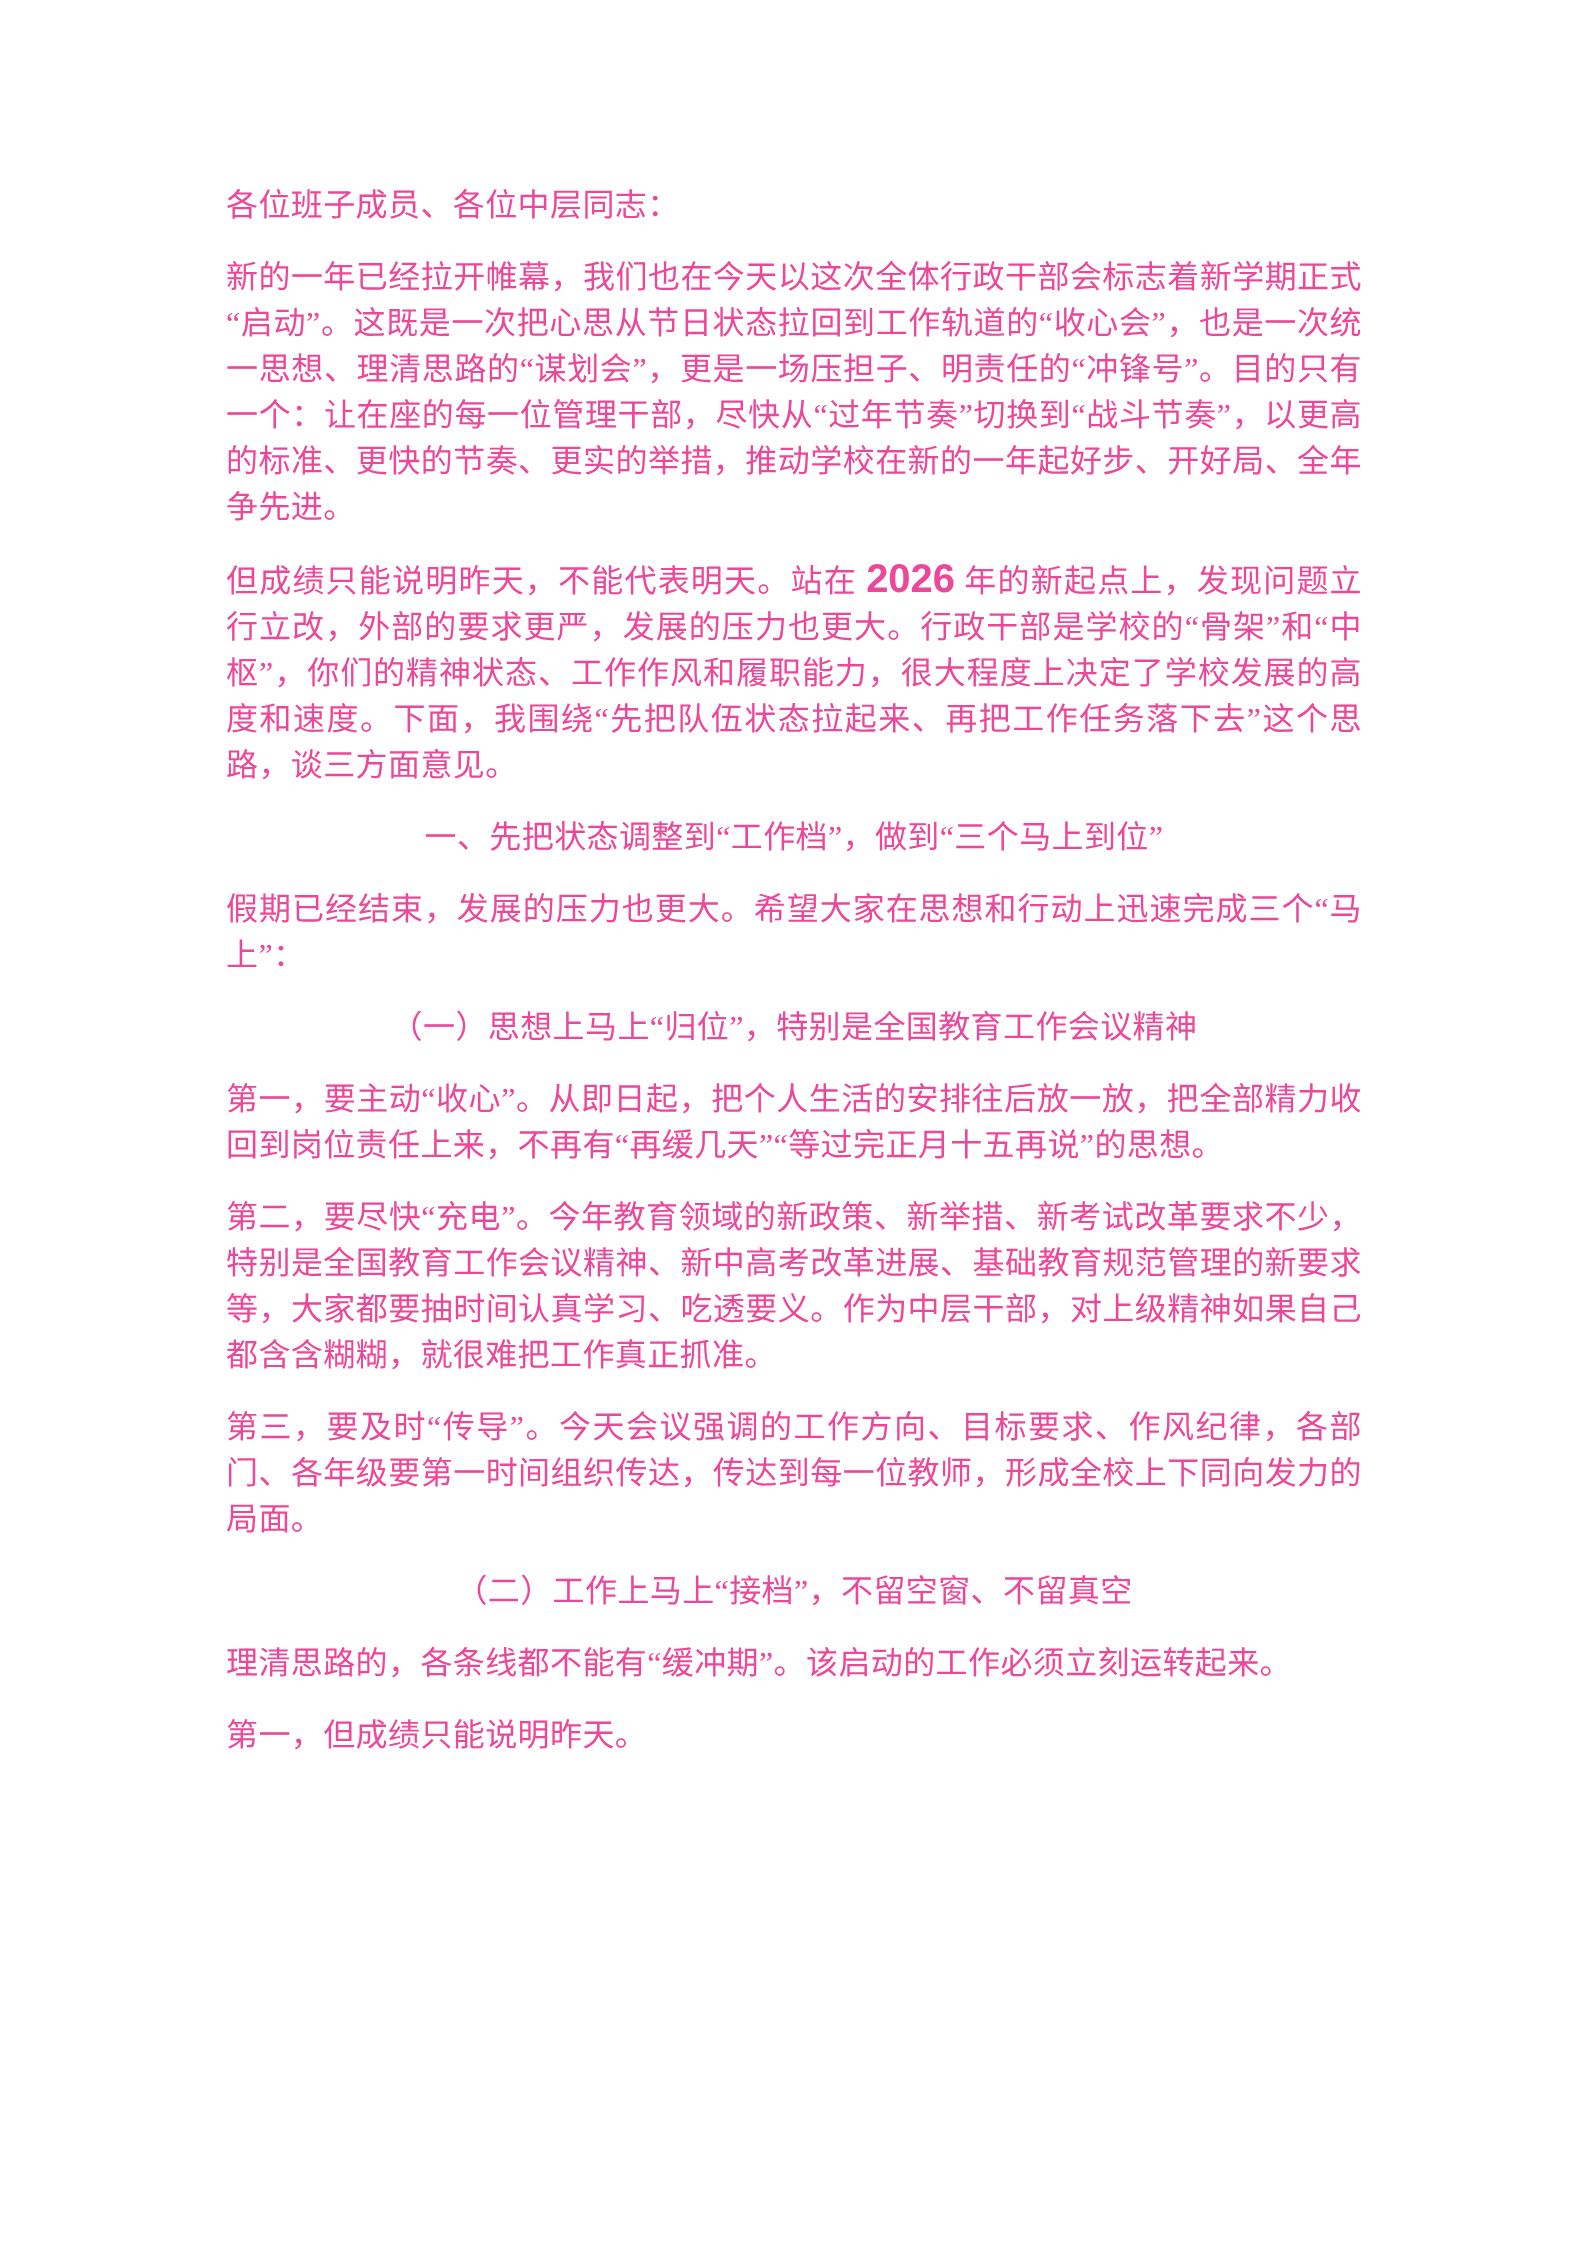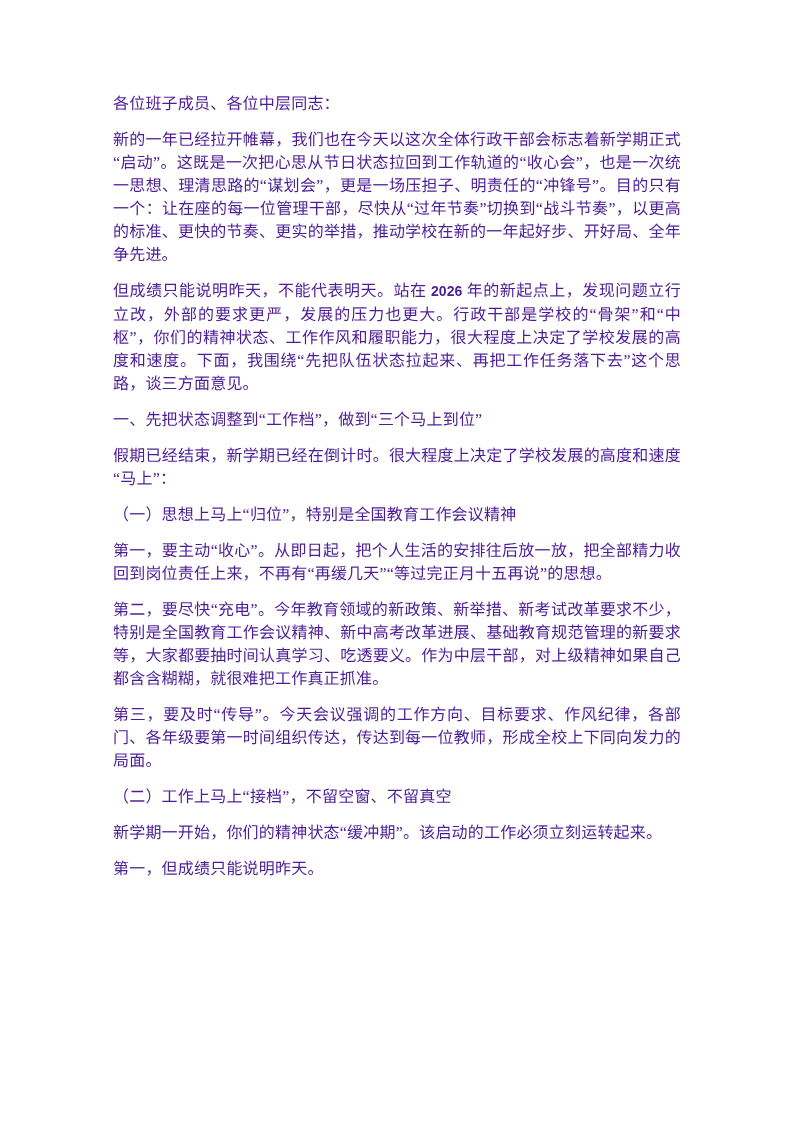"各位班子成员、各位中层同志：" .page { color: #4c1d95 -> #ec4899 }
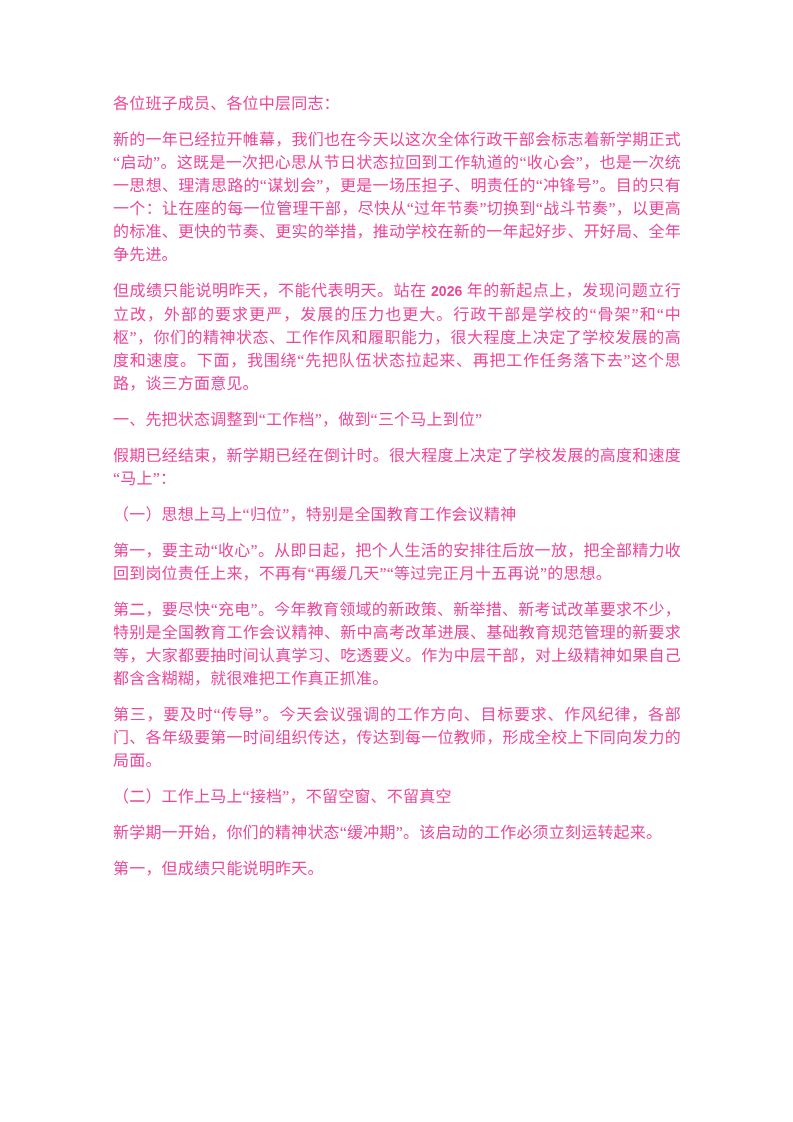"2026" .num { font-size: 14px -> 20px }
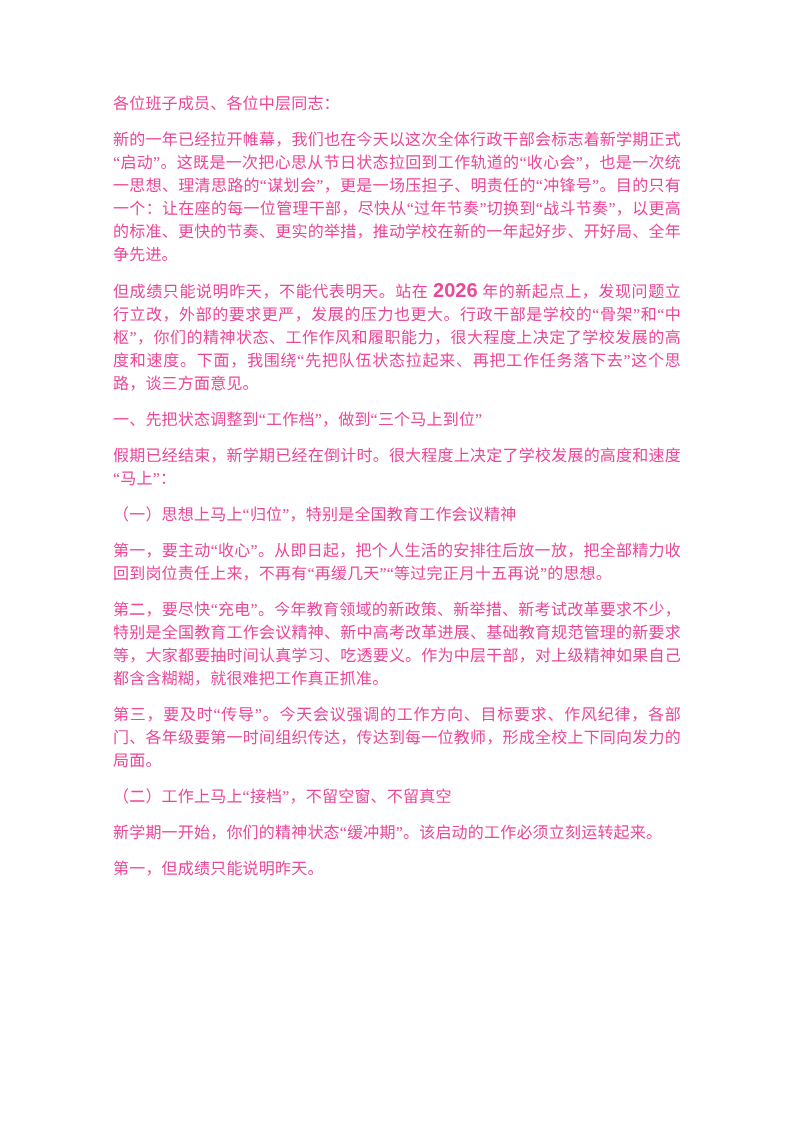"一、先把状态调整到“工作档”，做到“三个马上到位”" .heading { text-align: left -> center }
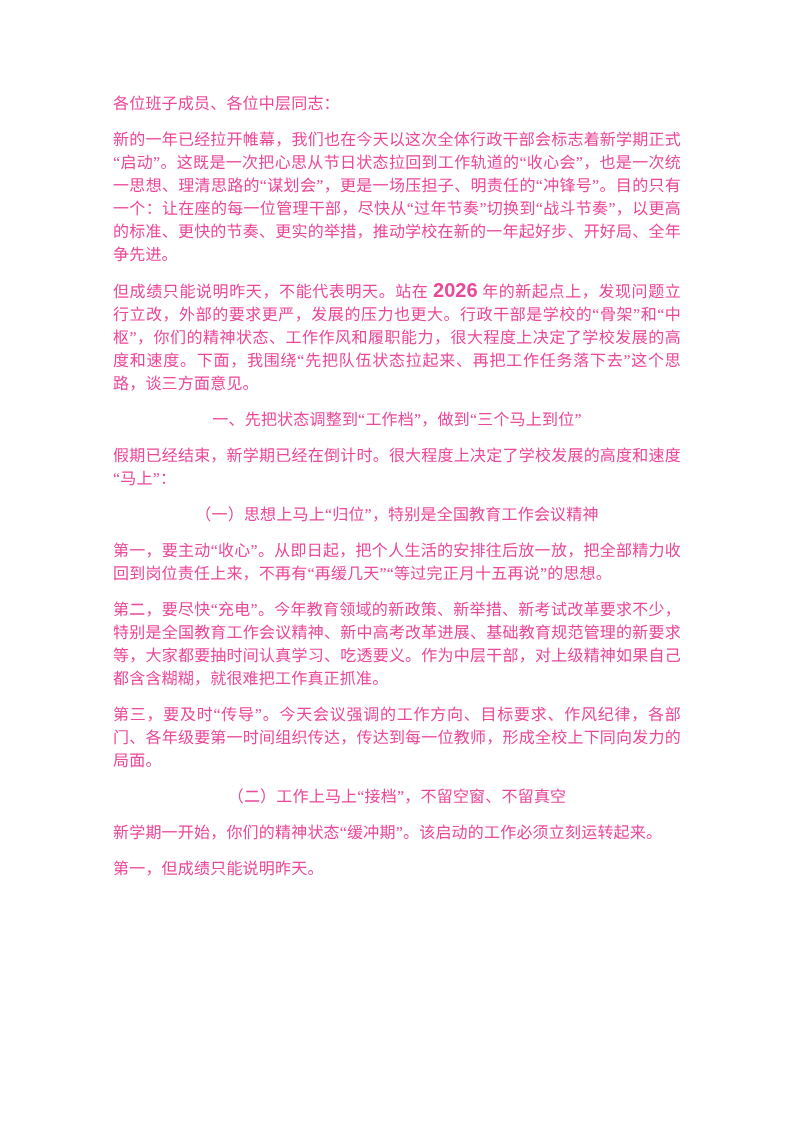"假期已经结束，新学期已经在倒计时。很大程度上决定了学校发展的高度和速度“马上”：" p.blk { text: 新学期已经在倒计时。很大程度上决定了学校发展的高度和速度 -> 发展的压力也更大。希望大家在思想和行动上迅速完成三个 }
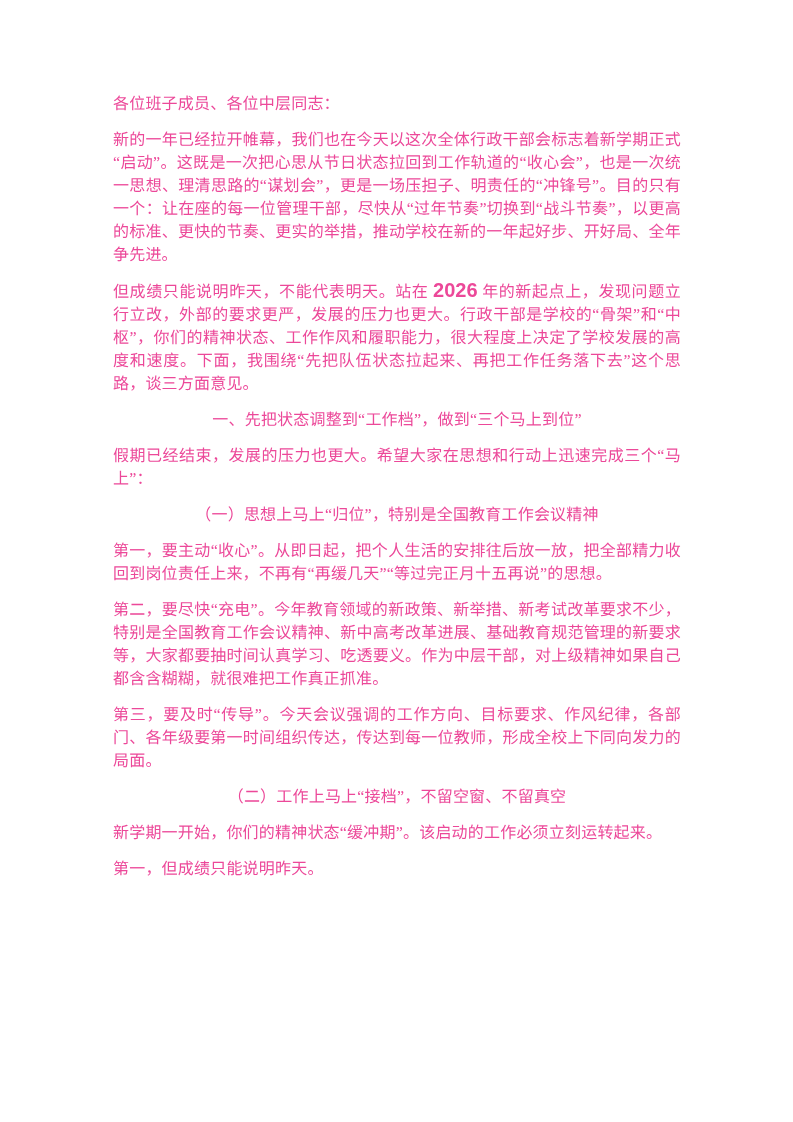"新学期一开始，你们的精神状态“缓冲期”。该启动的工作必须立刻运转起来。" p.blk { text: 新学期一开始，你们的精神状态 -> 理清思路的，各条线都不能有 }
